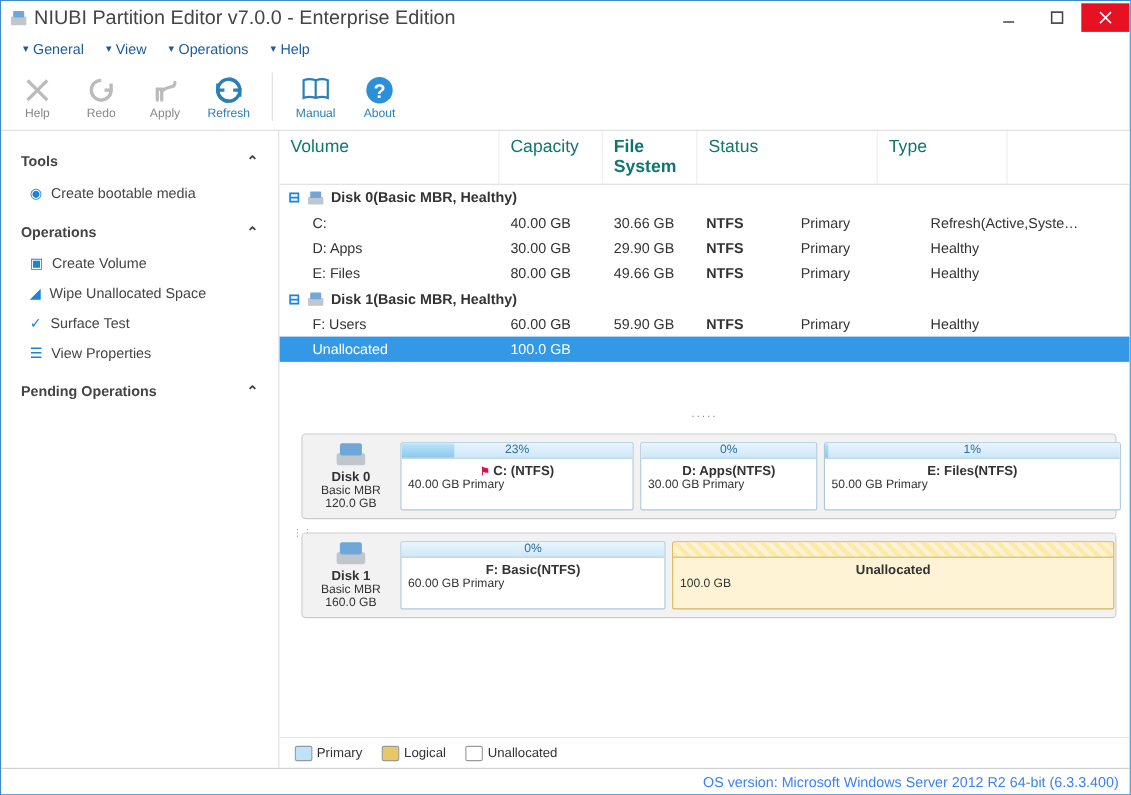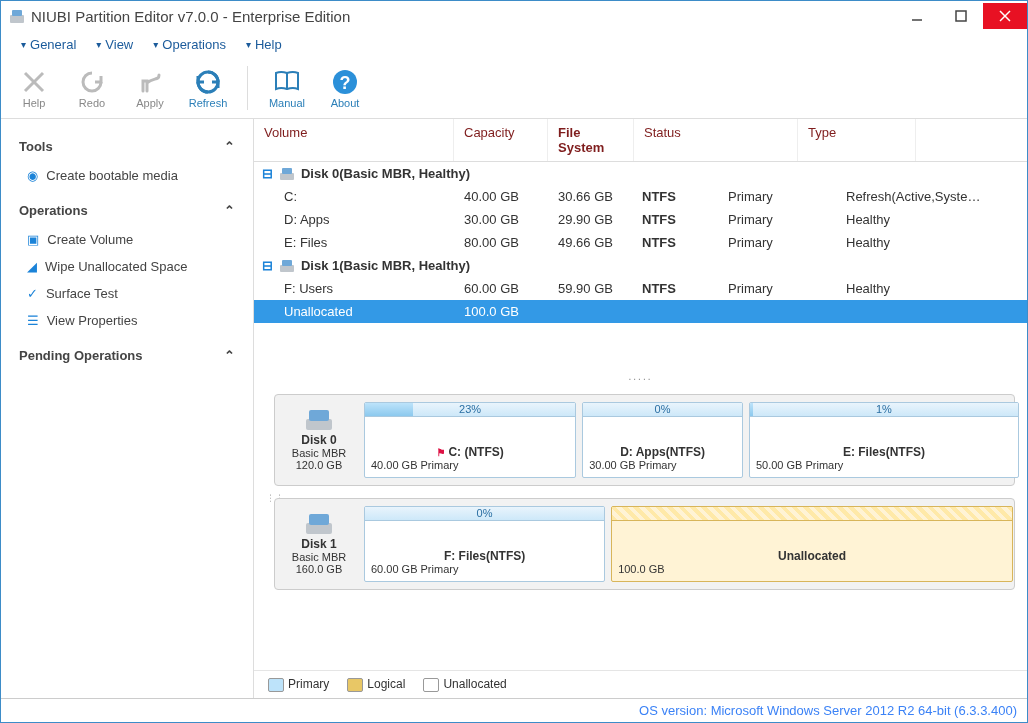"NIUBI Partition Editor v7.0.0 -" .title-bar .title { font-size: 15px -> 18px }
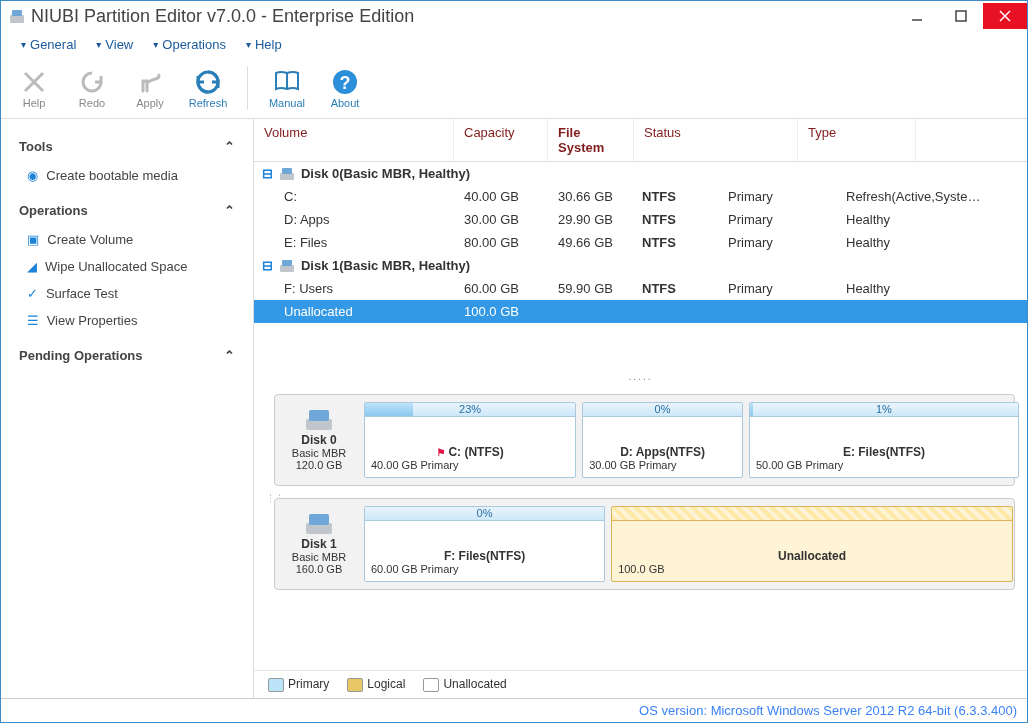"Volume" .th { color: #7f1d1d -> #0f766e; font-size: 13px -> 16px }
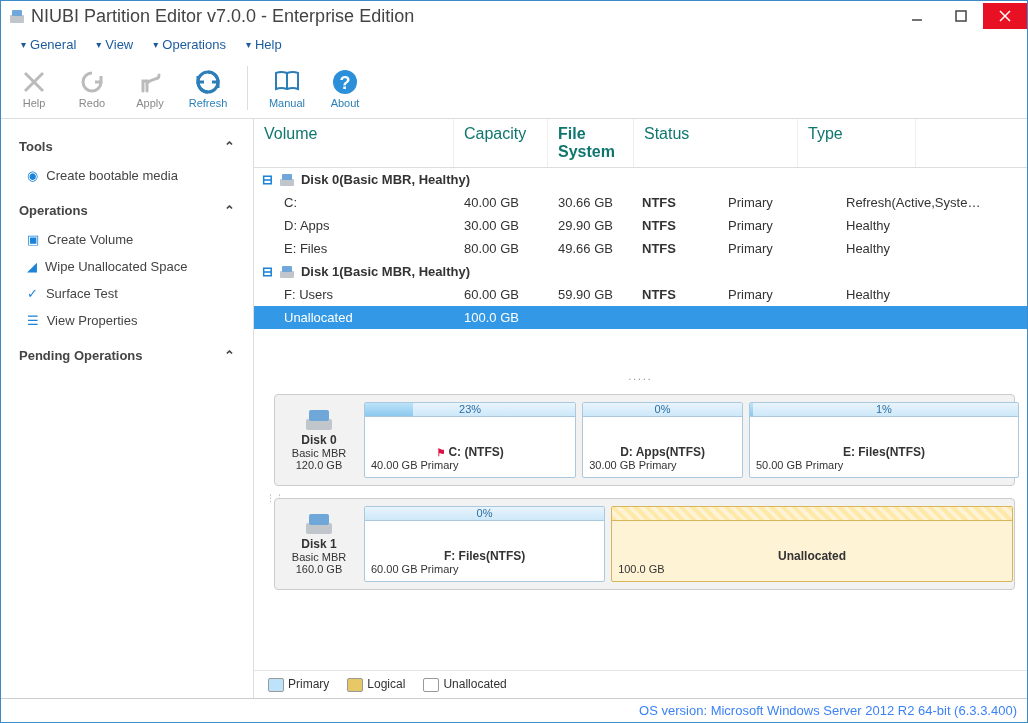"23%" .part { gap: 24px -> none }
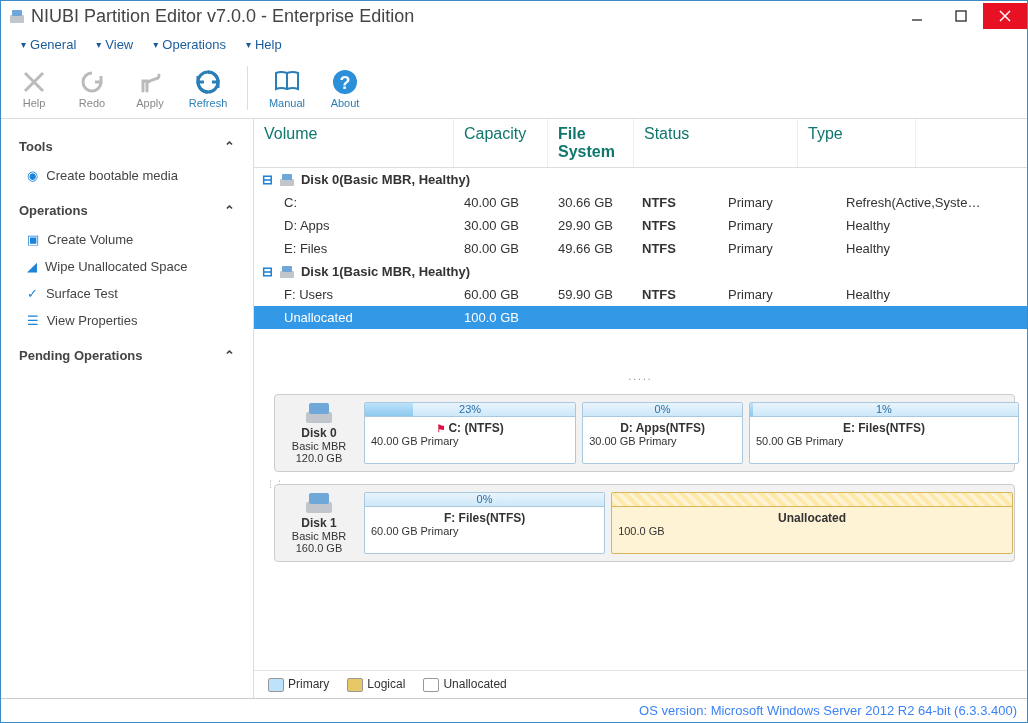"F: Files(NTFS)" div.nm { text: Files -> Basic }
